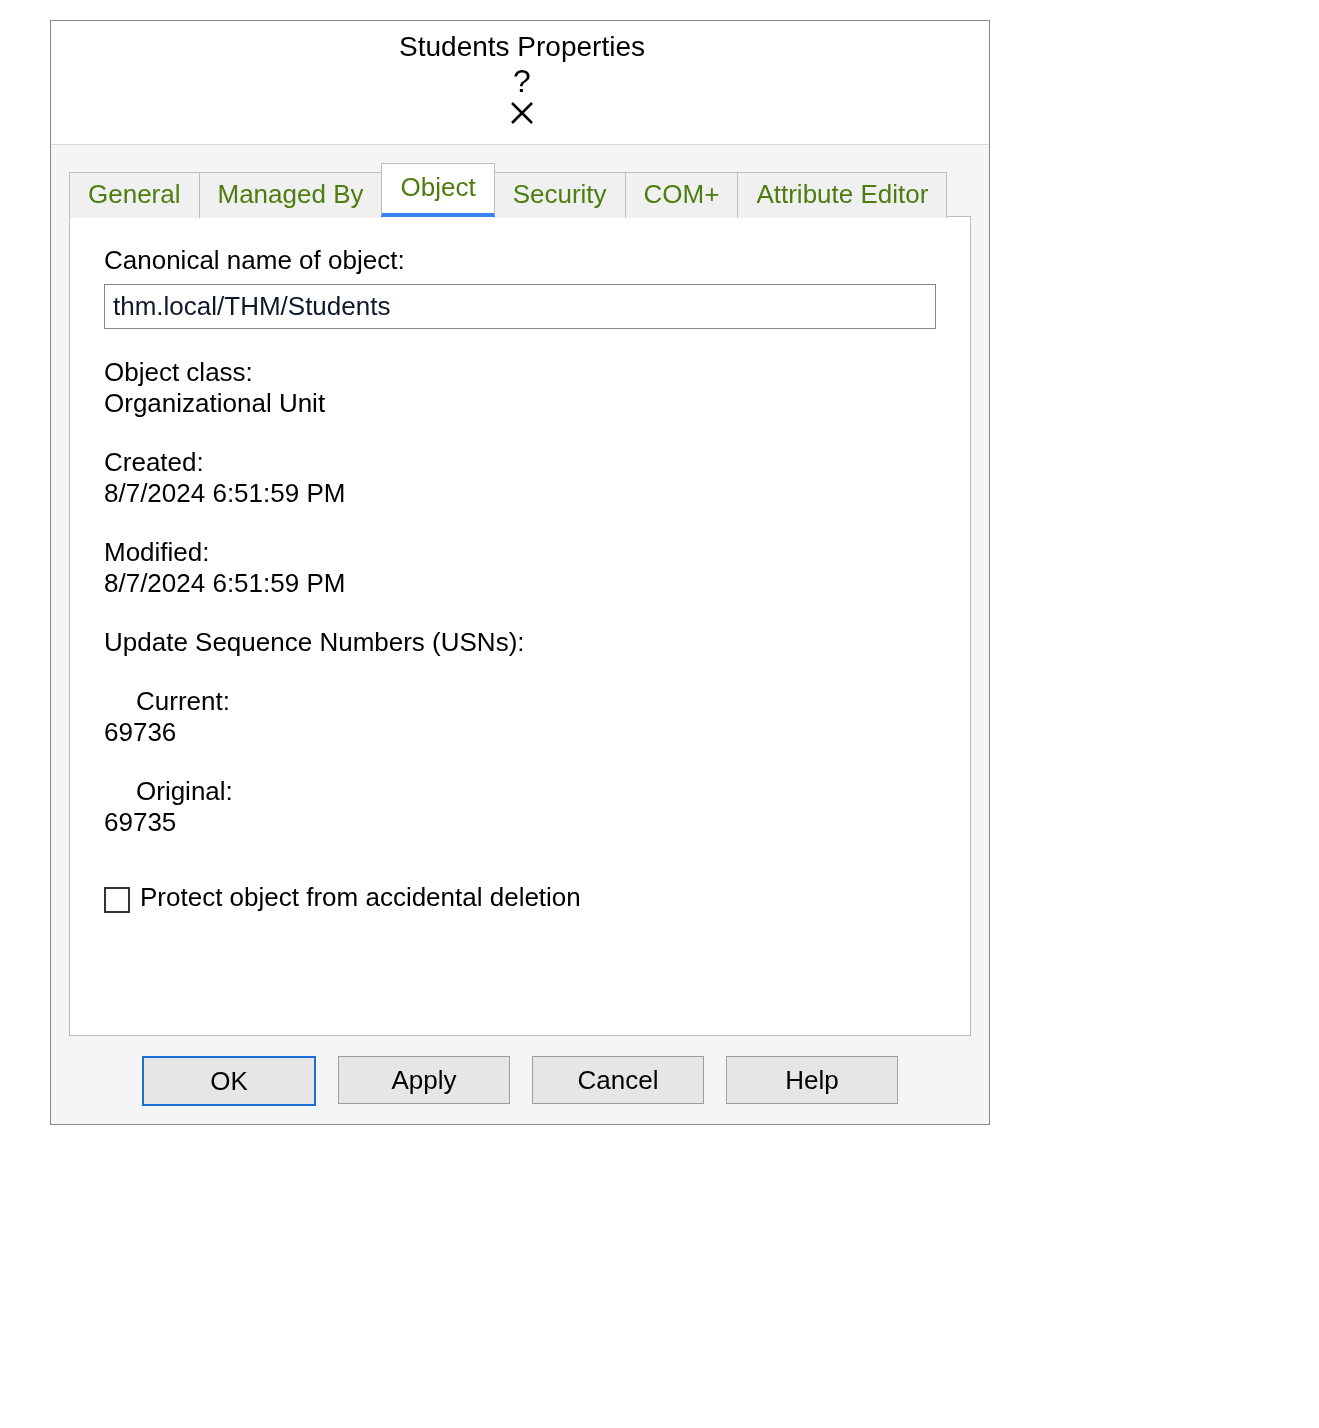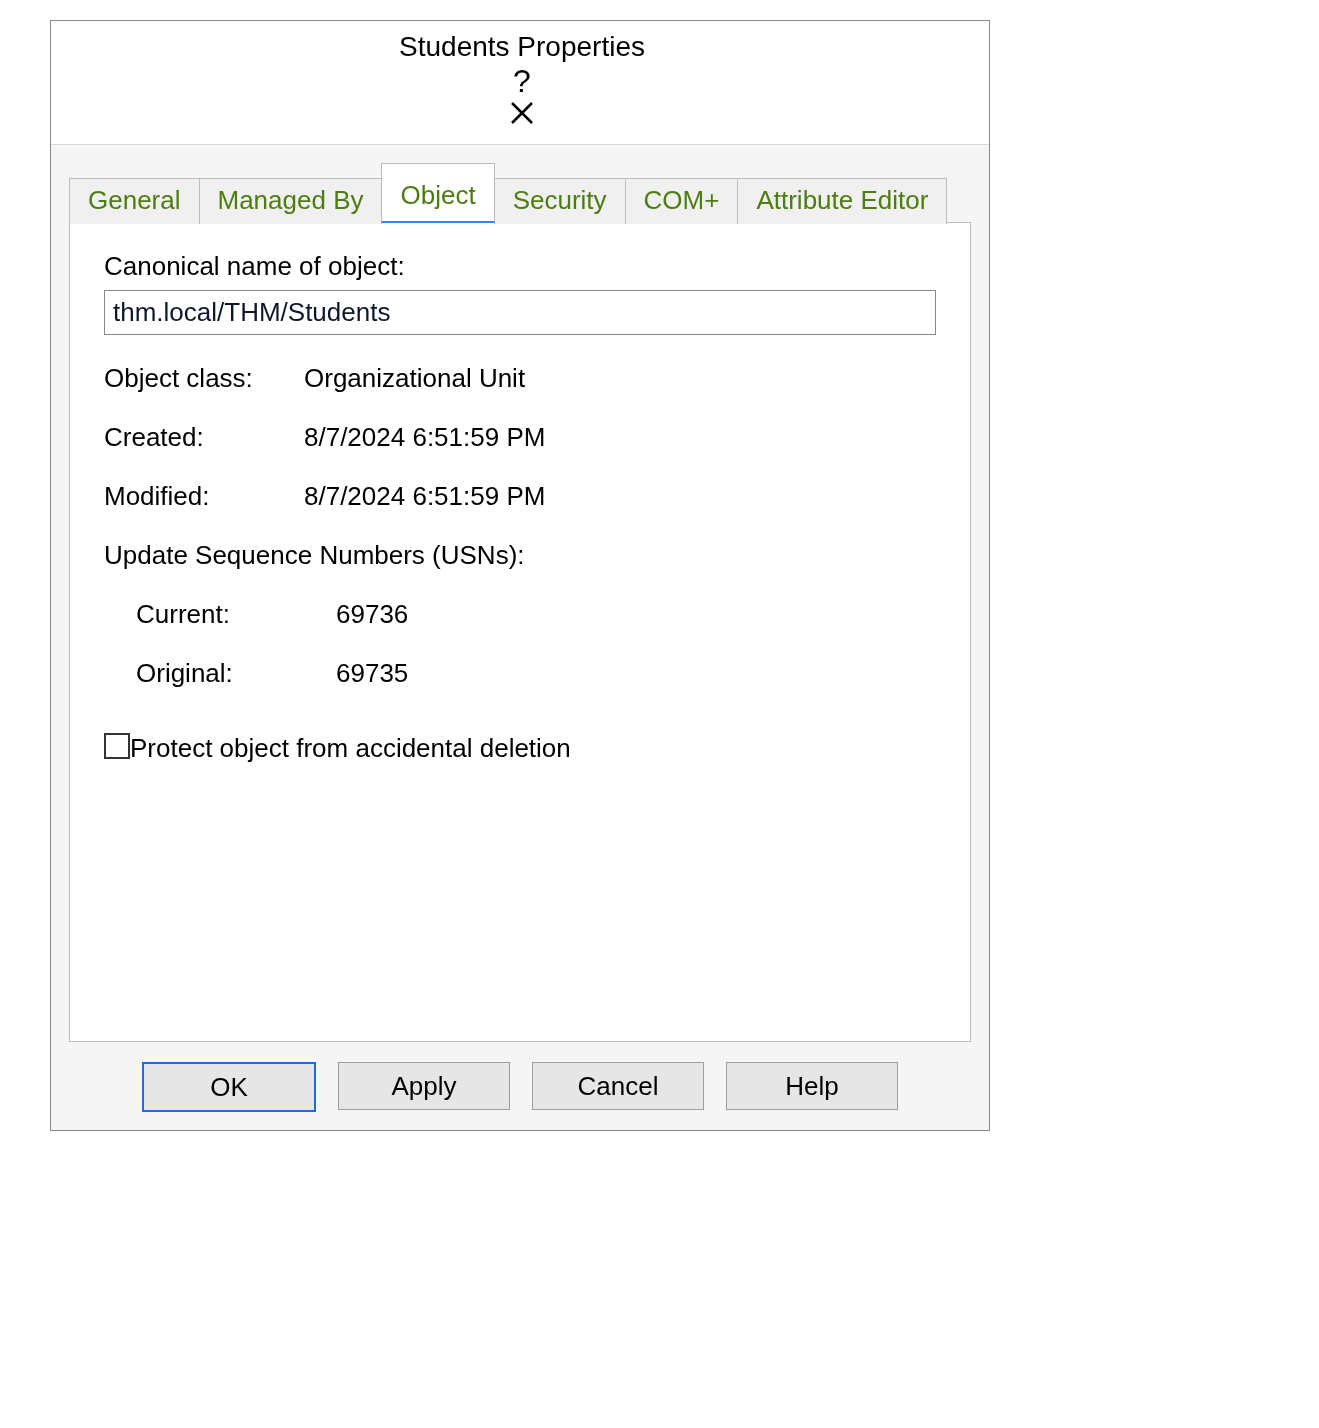"Object" .tab.active { border-bottom: 2px solid #3b82f6 -> 4px solid #3b82f6; padding-top: 16px -> 8px }
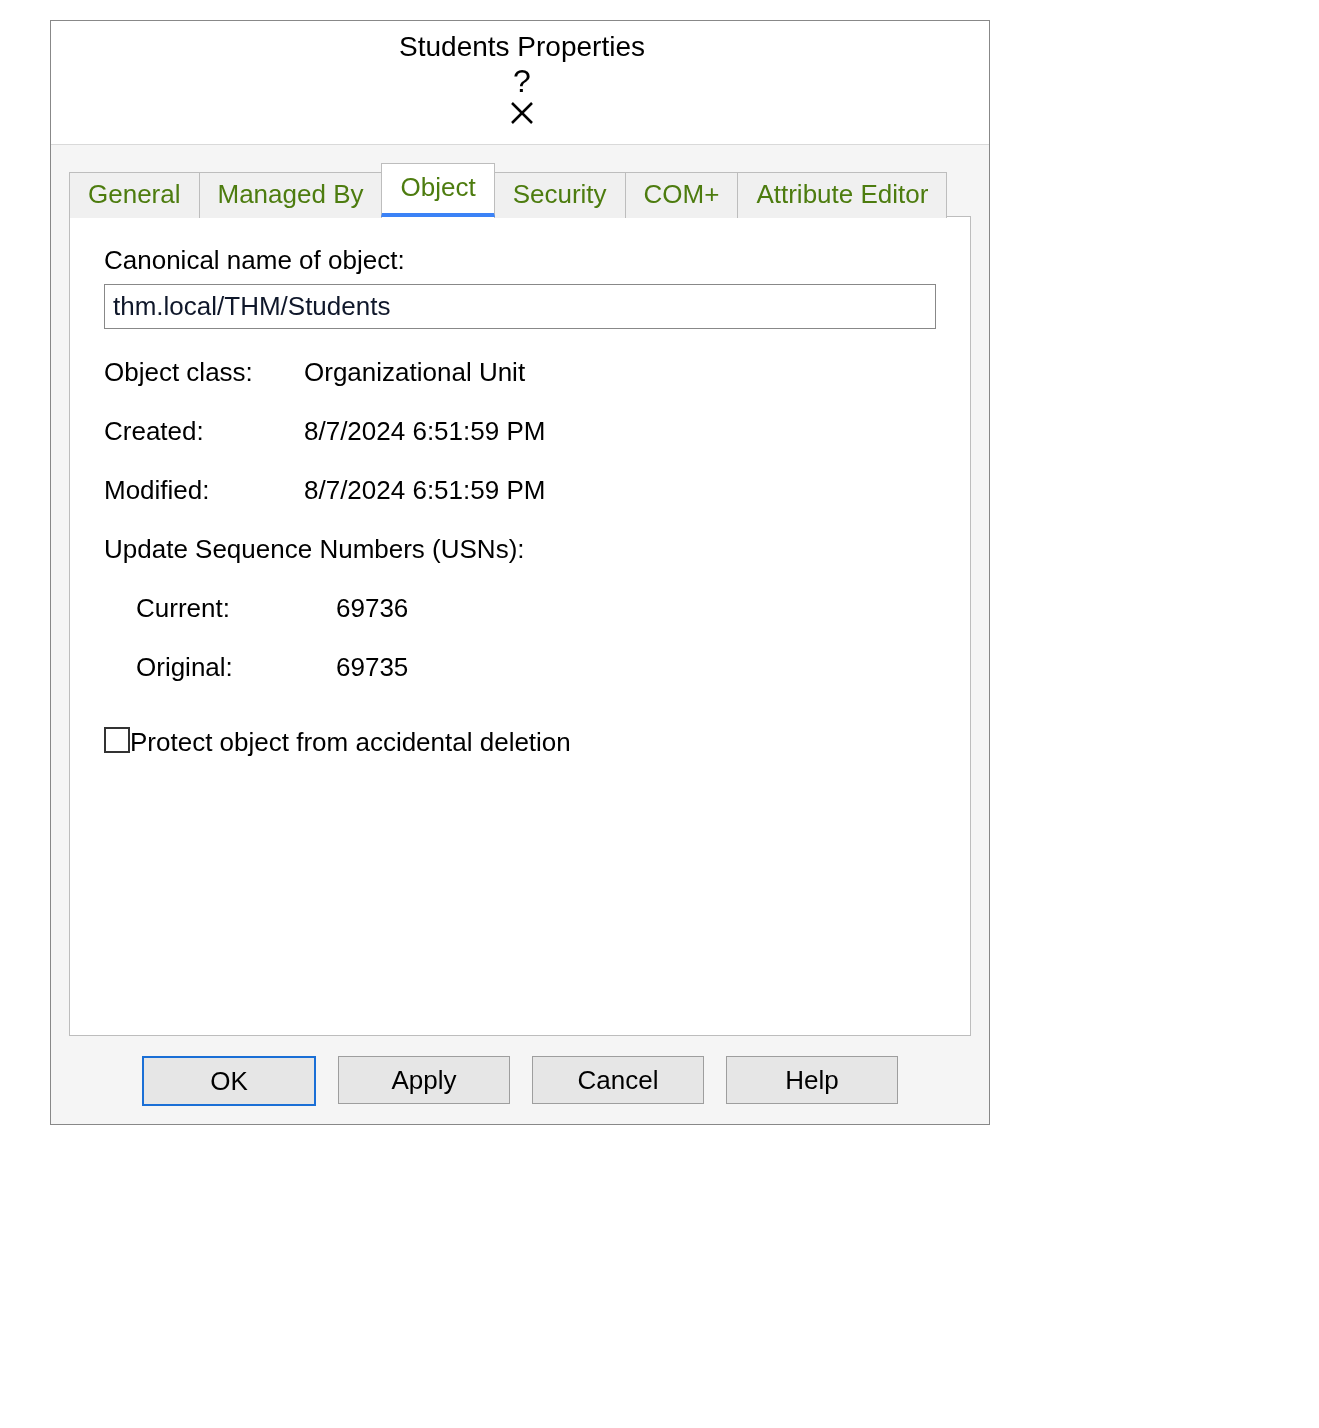"Object class:" .kv { flex-direction: none -> column }
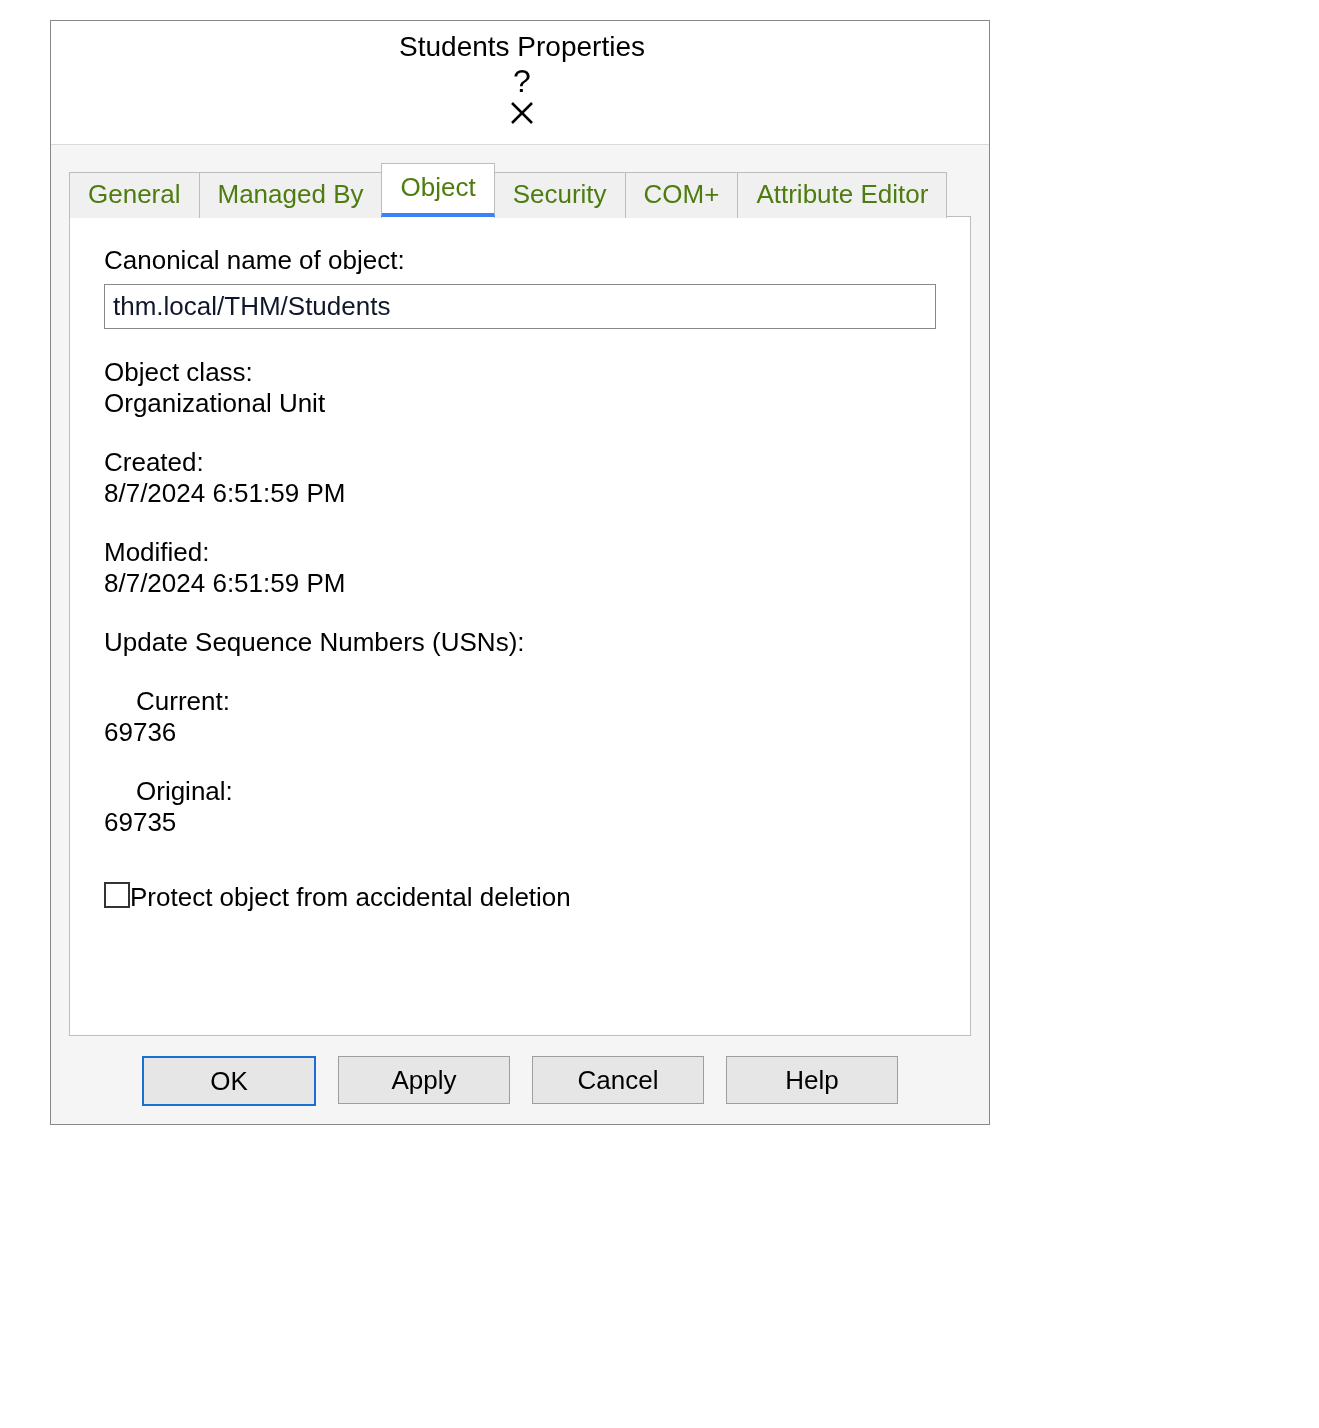"Protect object from accidental deletion" .checkbox-row { align-items: flex-start -> flex-end; gap: 0 -> 10px }
